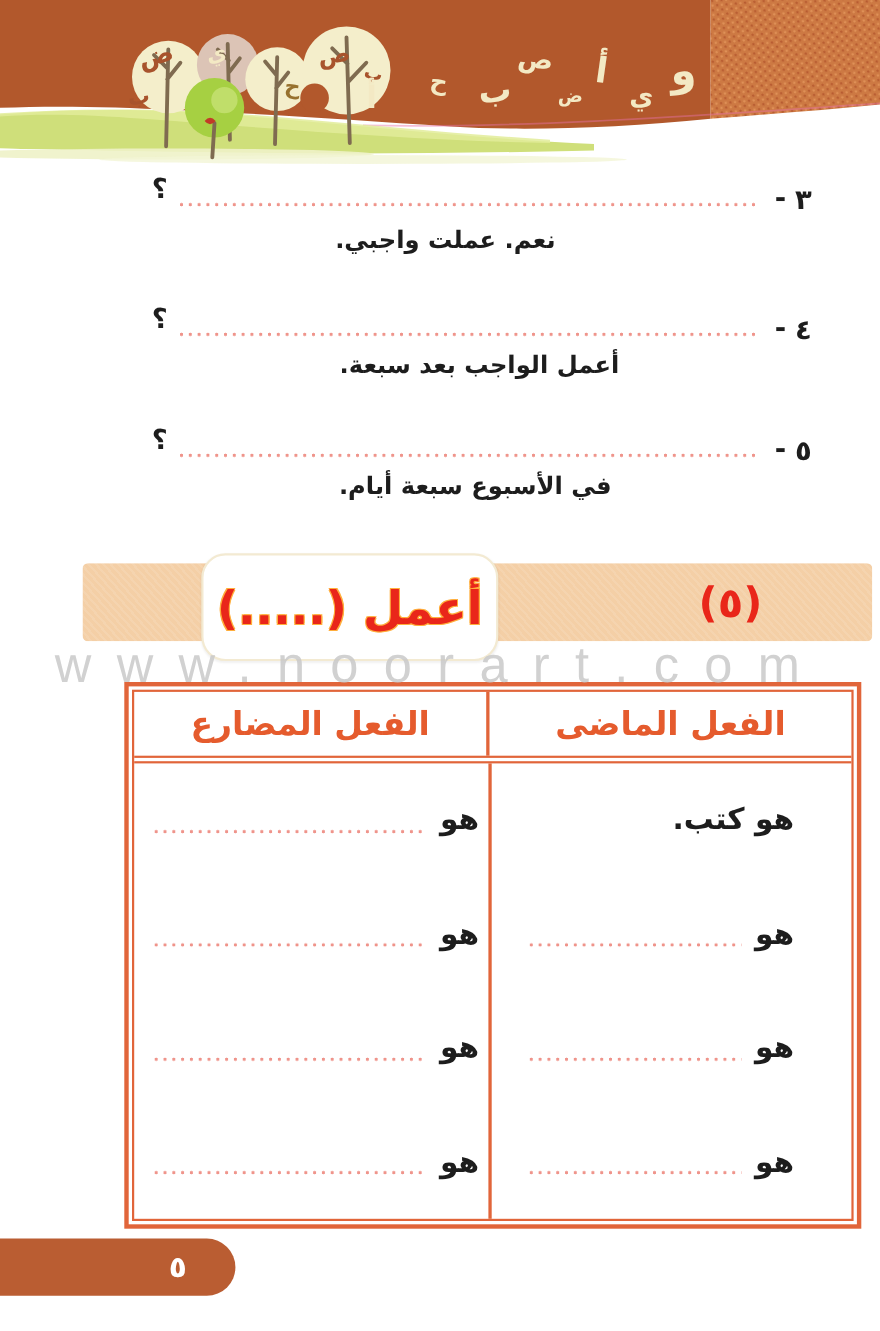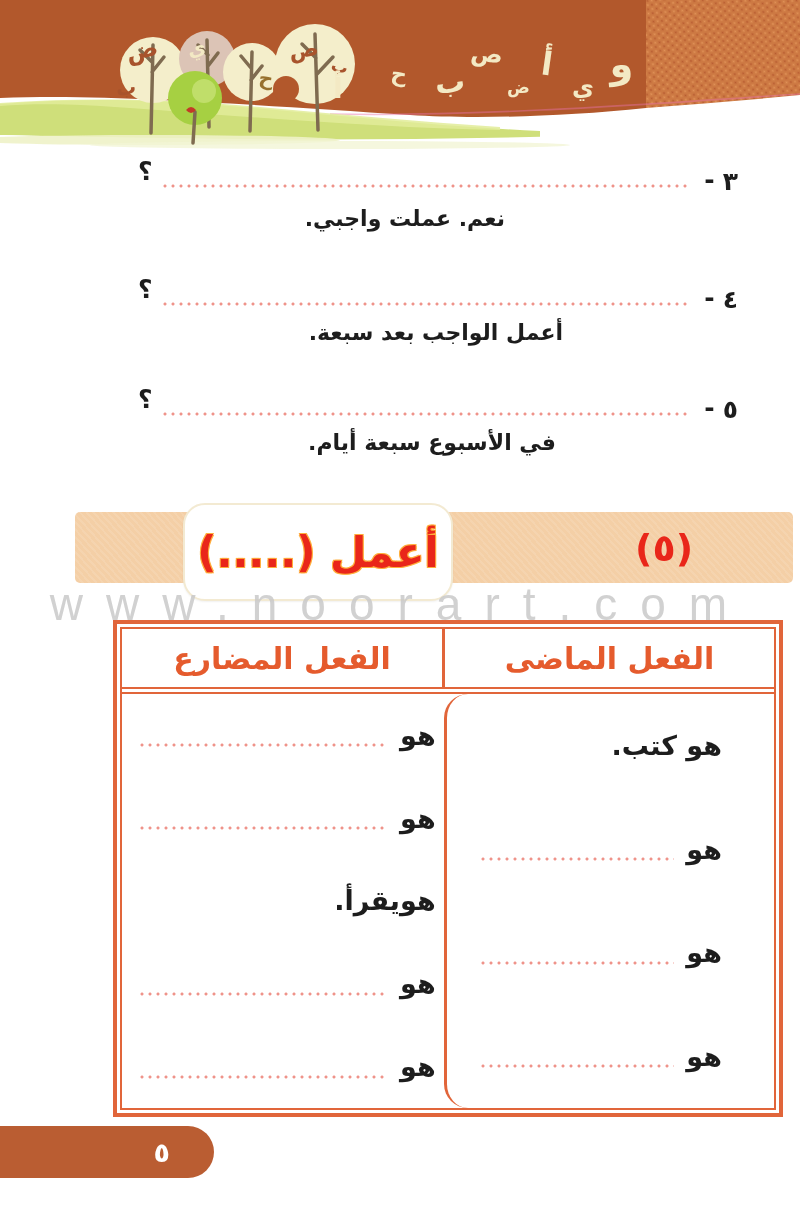"هو" .col { border-radius: 24px -> none }
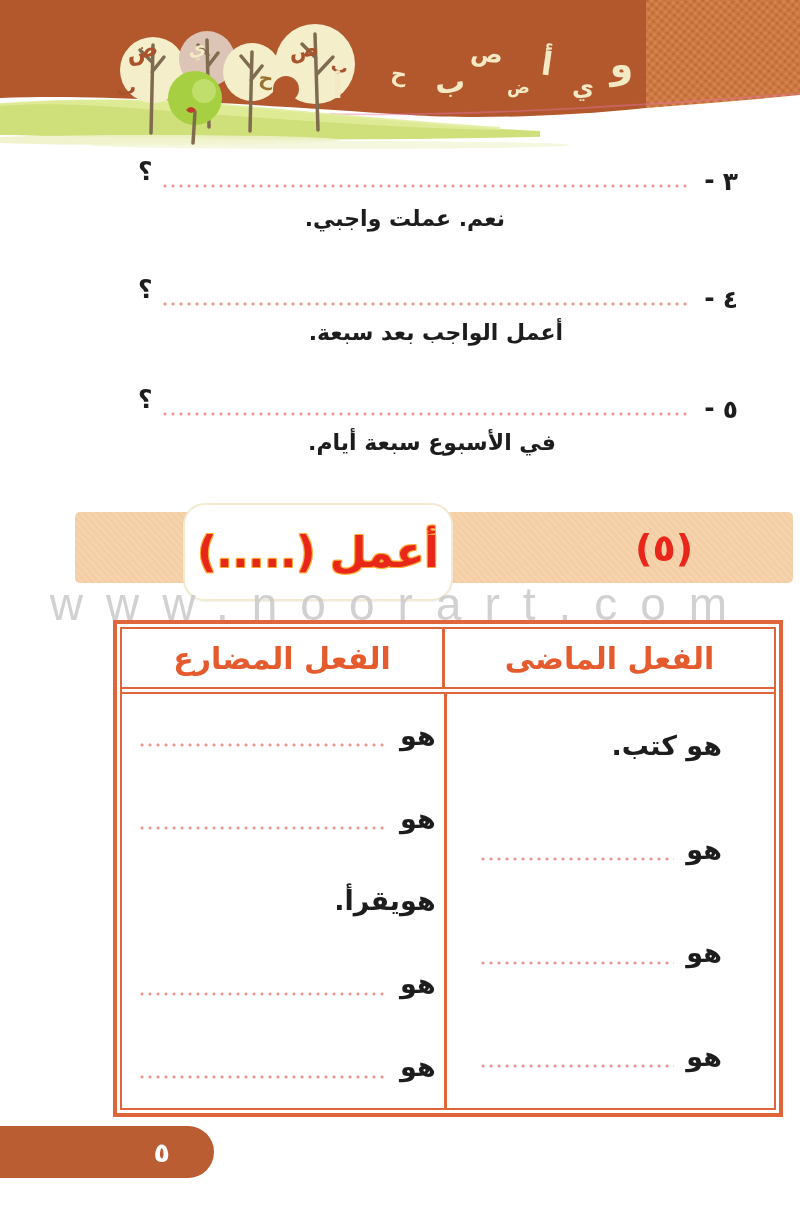"هويقرأ." div.trow { html: <div> <span>هويقرأ.</span> </div> -> none }
